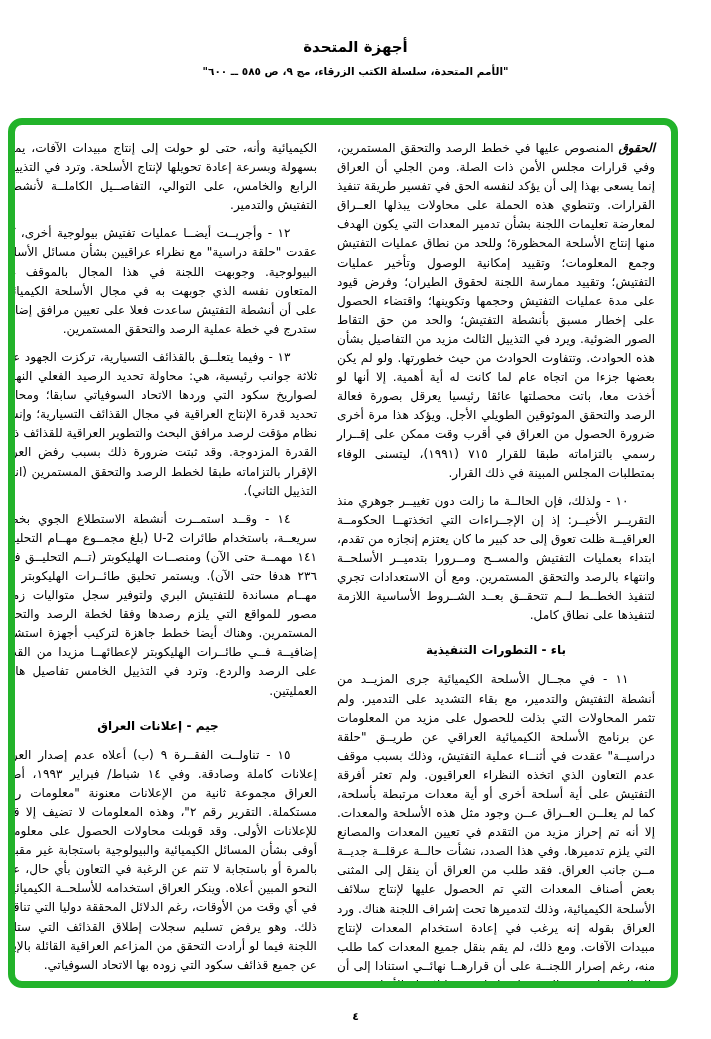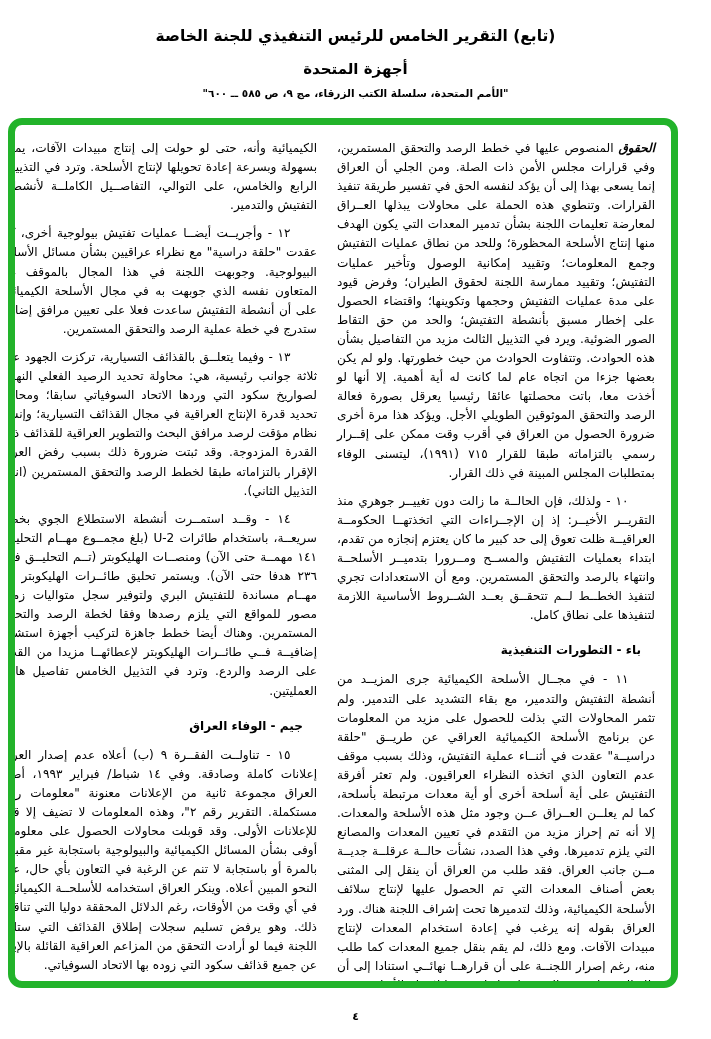"(تابع) التقرير الخامس للرئيس التنفيذي" div.title-line1 { html: <div>(تابع) التقرير الخامس للرئيس التنفيذي للجنة الخاصة</div> -> none }
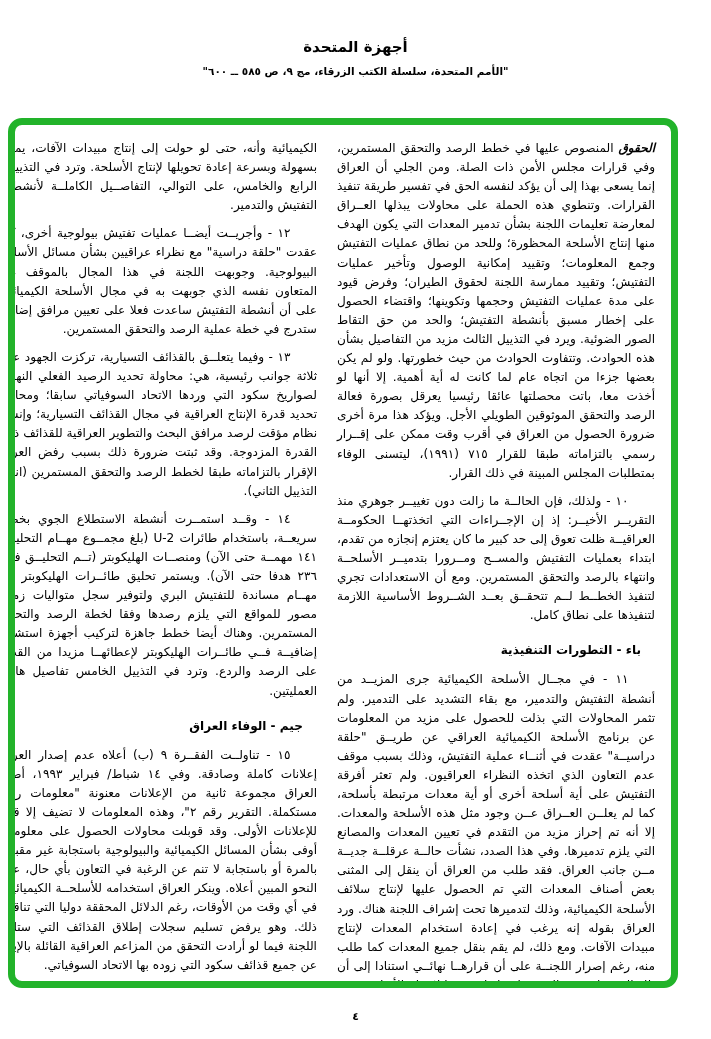"باء - التطورات التنفيذية" .section-heading { margin: 16px 14px 10px 0 -> 16px 0 10px 0; text-align: right -> center }
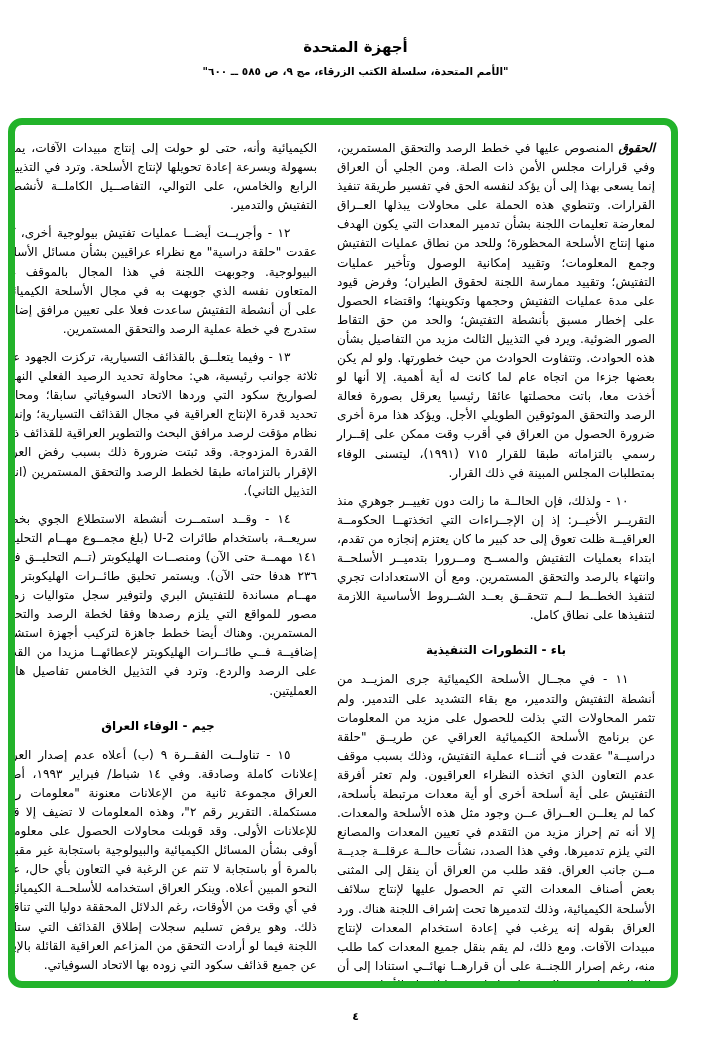"جيم - الوفاء العراق" p.para { text: الوفاء -> إعلانات }
